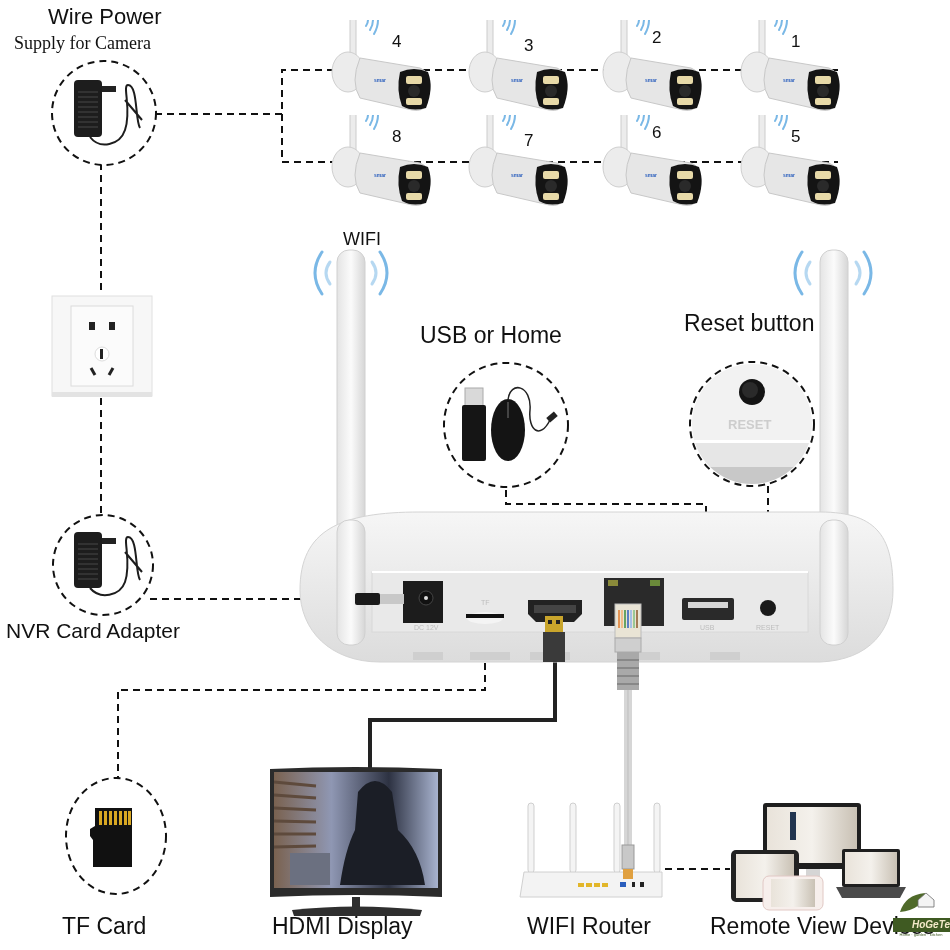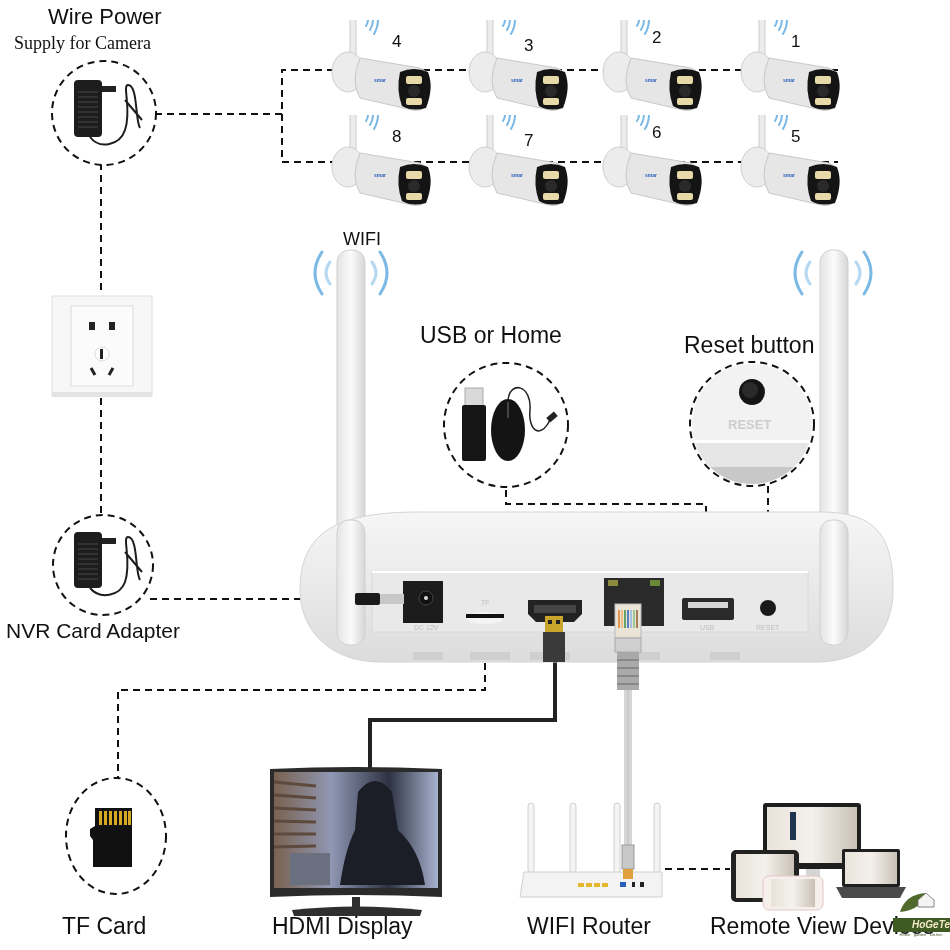"Reset button" div.label { top: 332px -> 310px }
